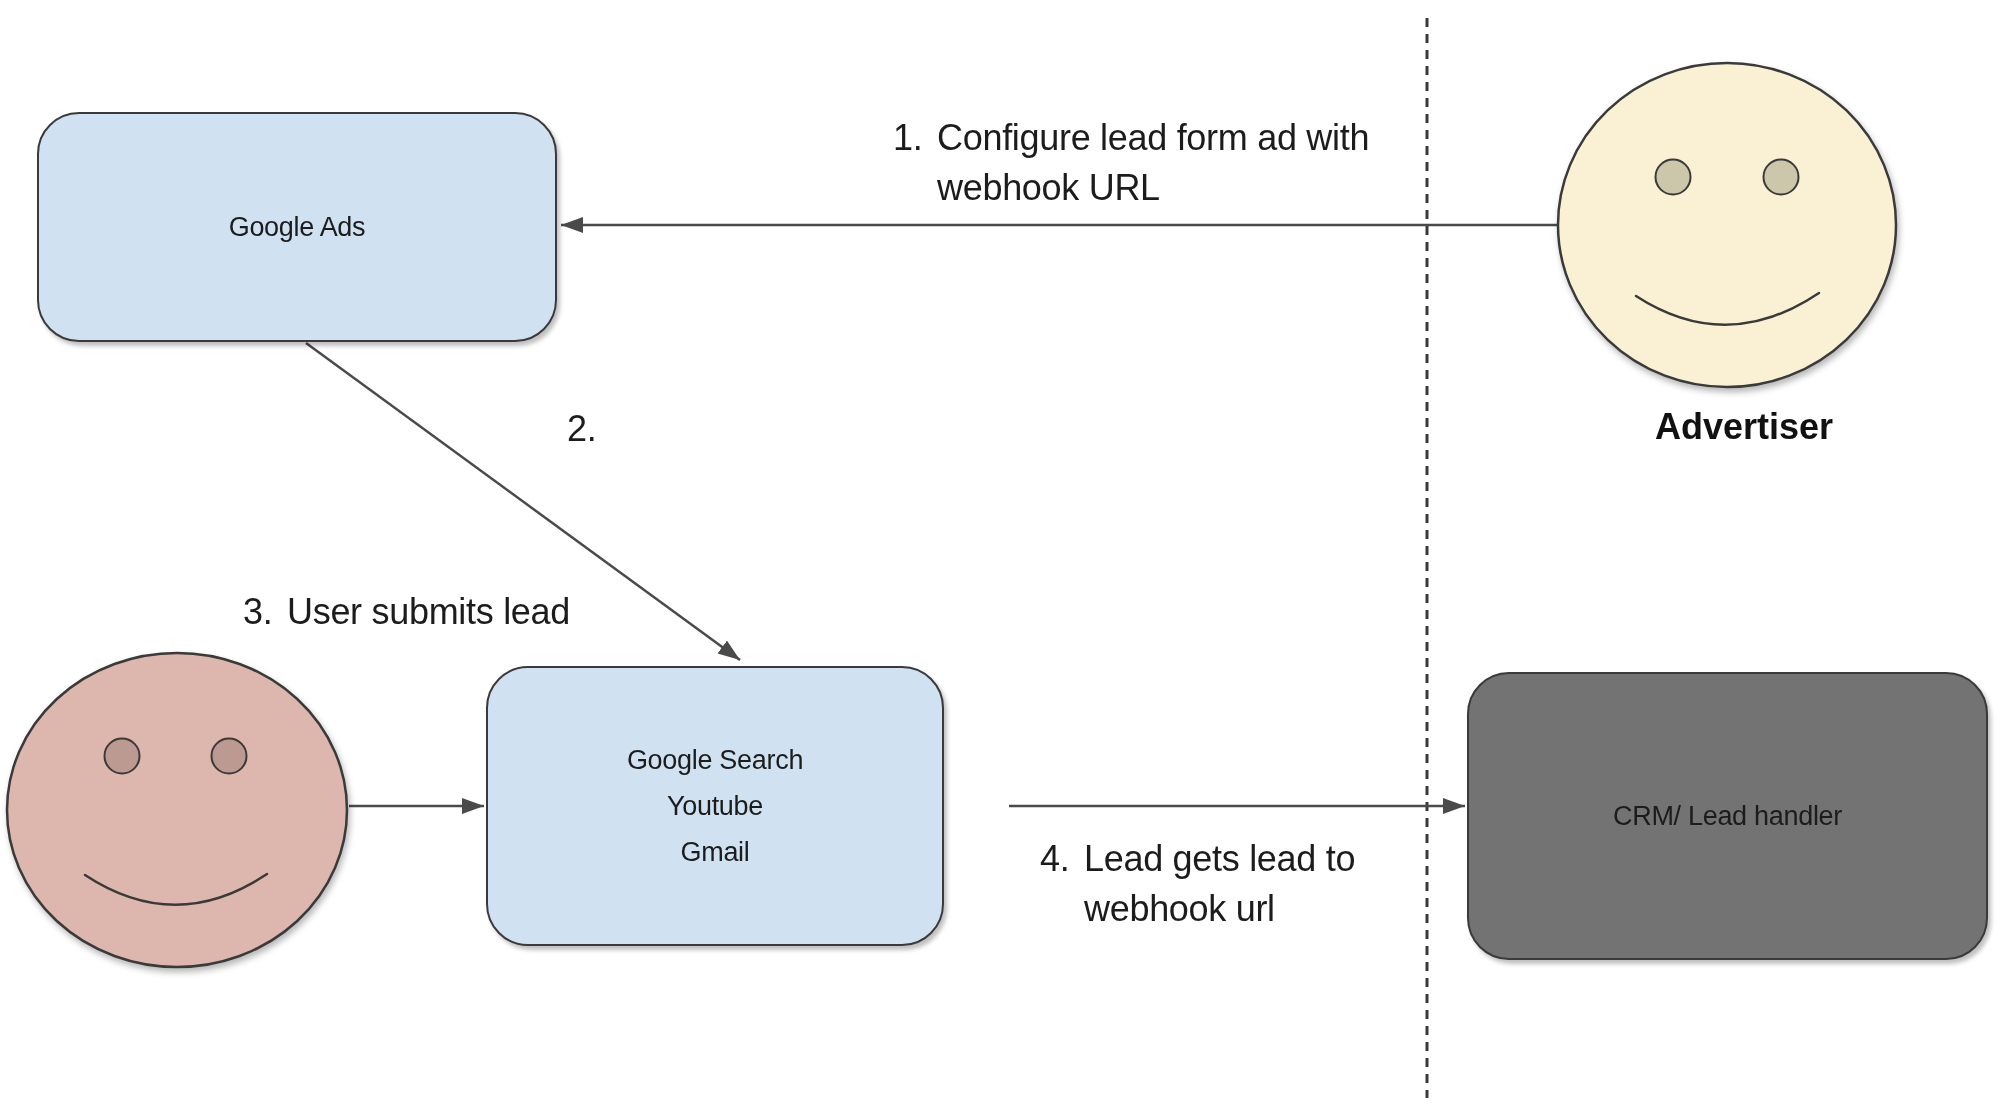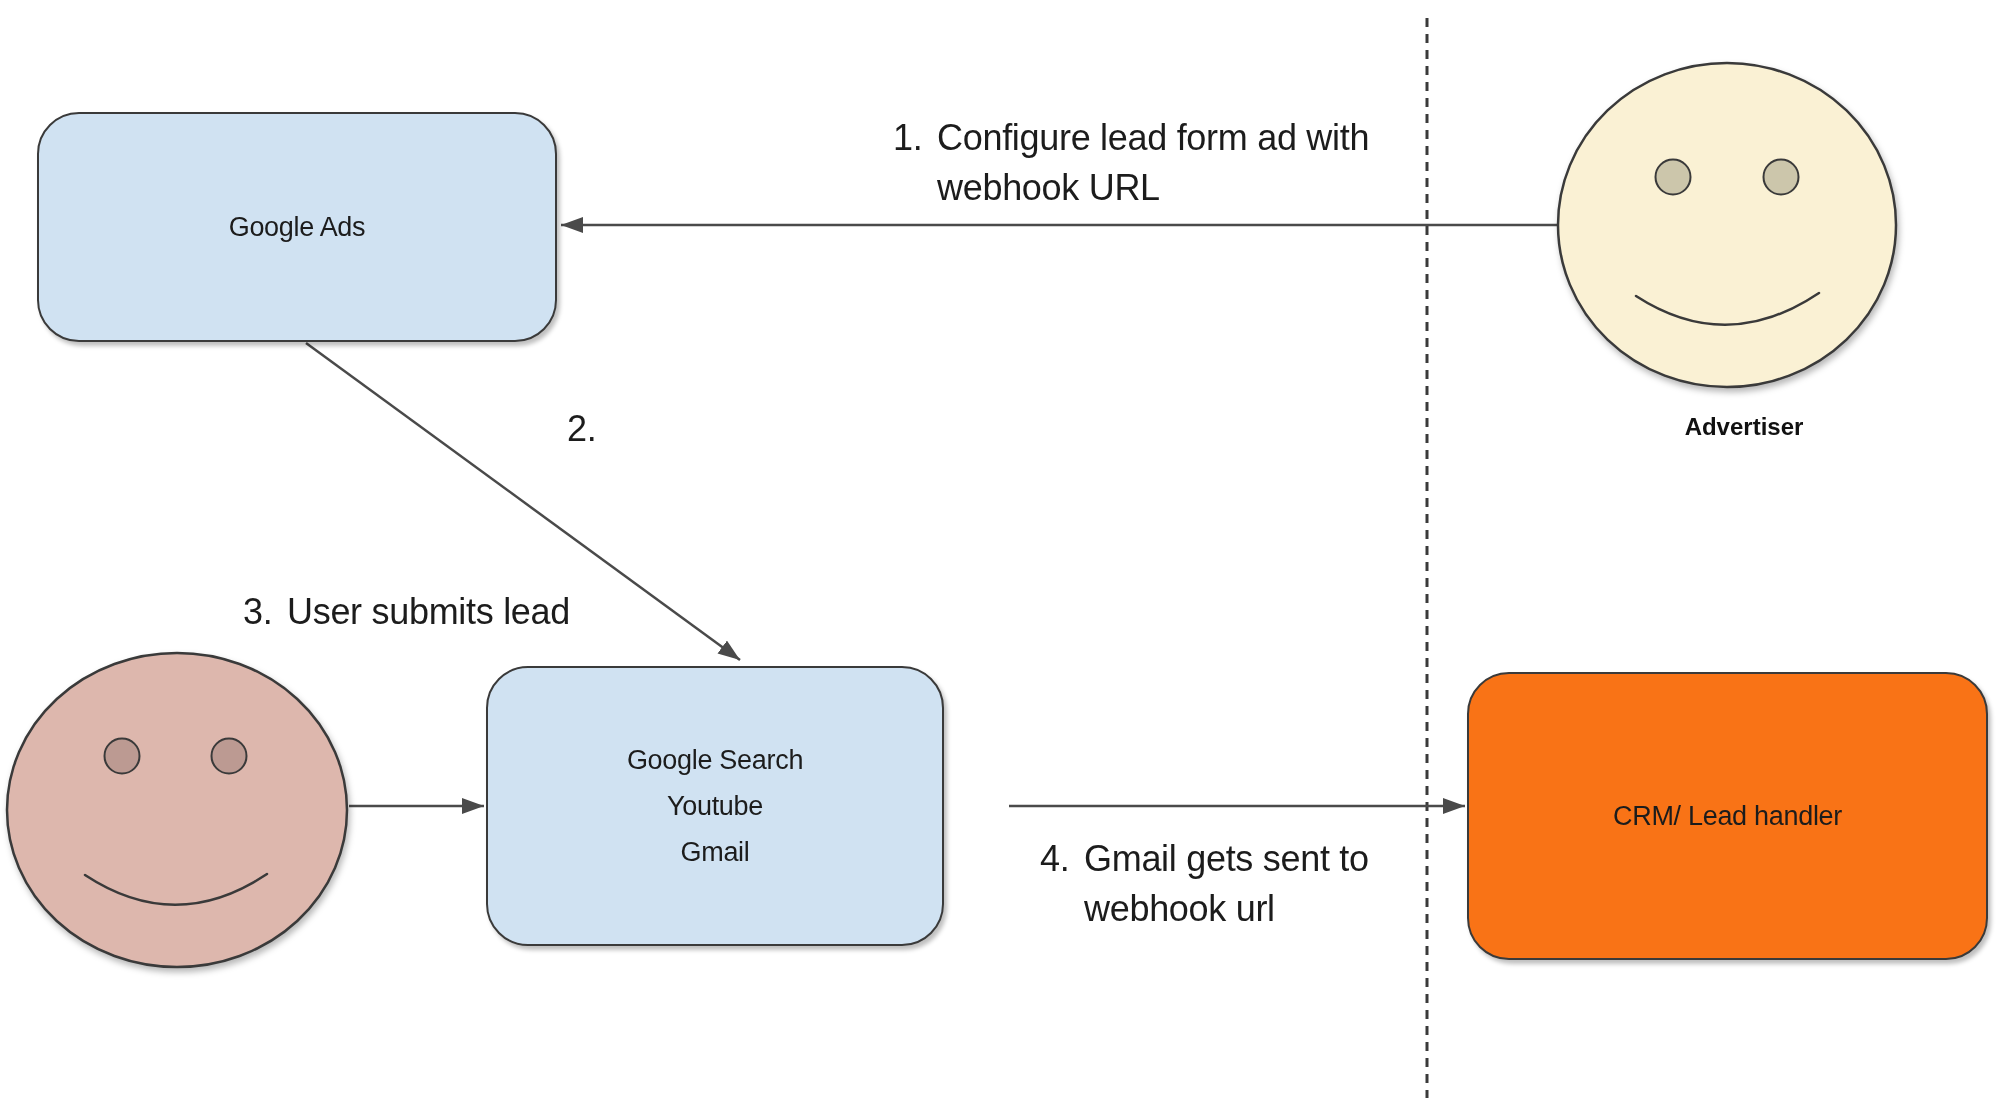"Advertiser" .actor-label { font-size: 24px -> 36px }
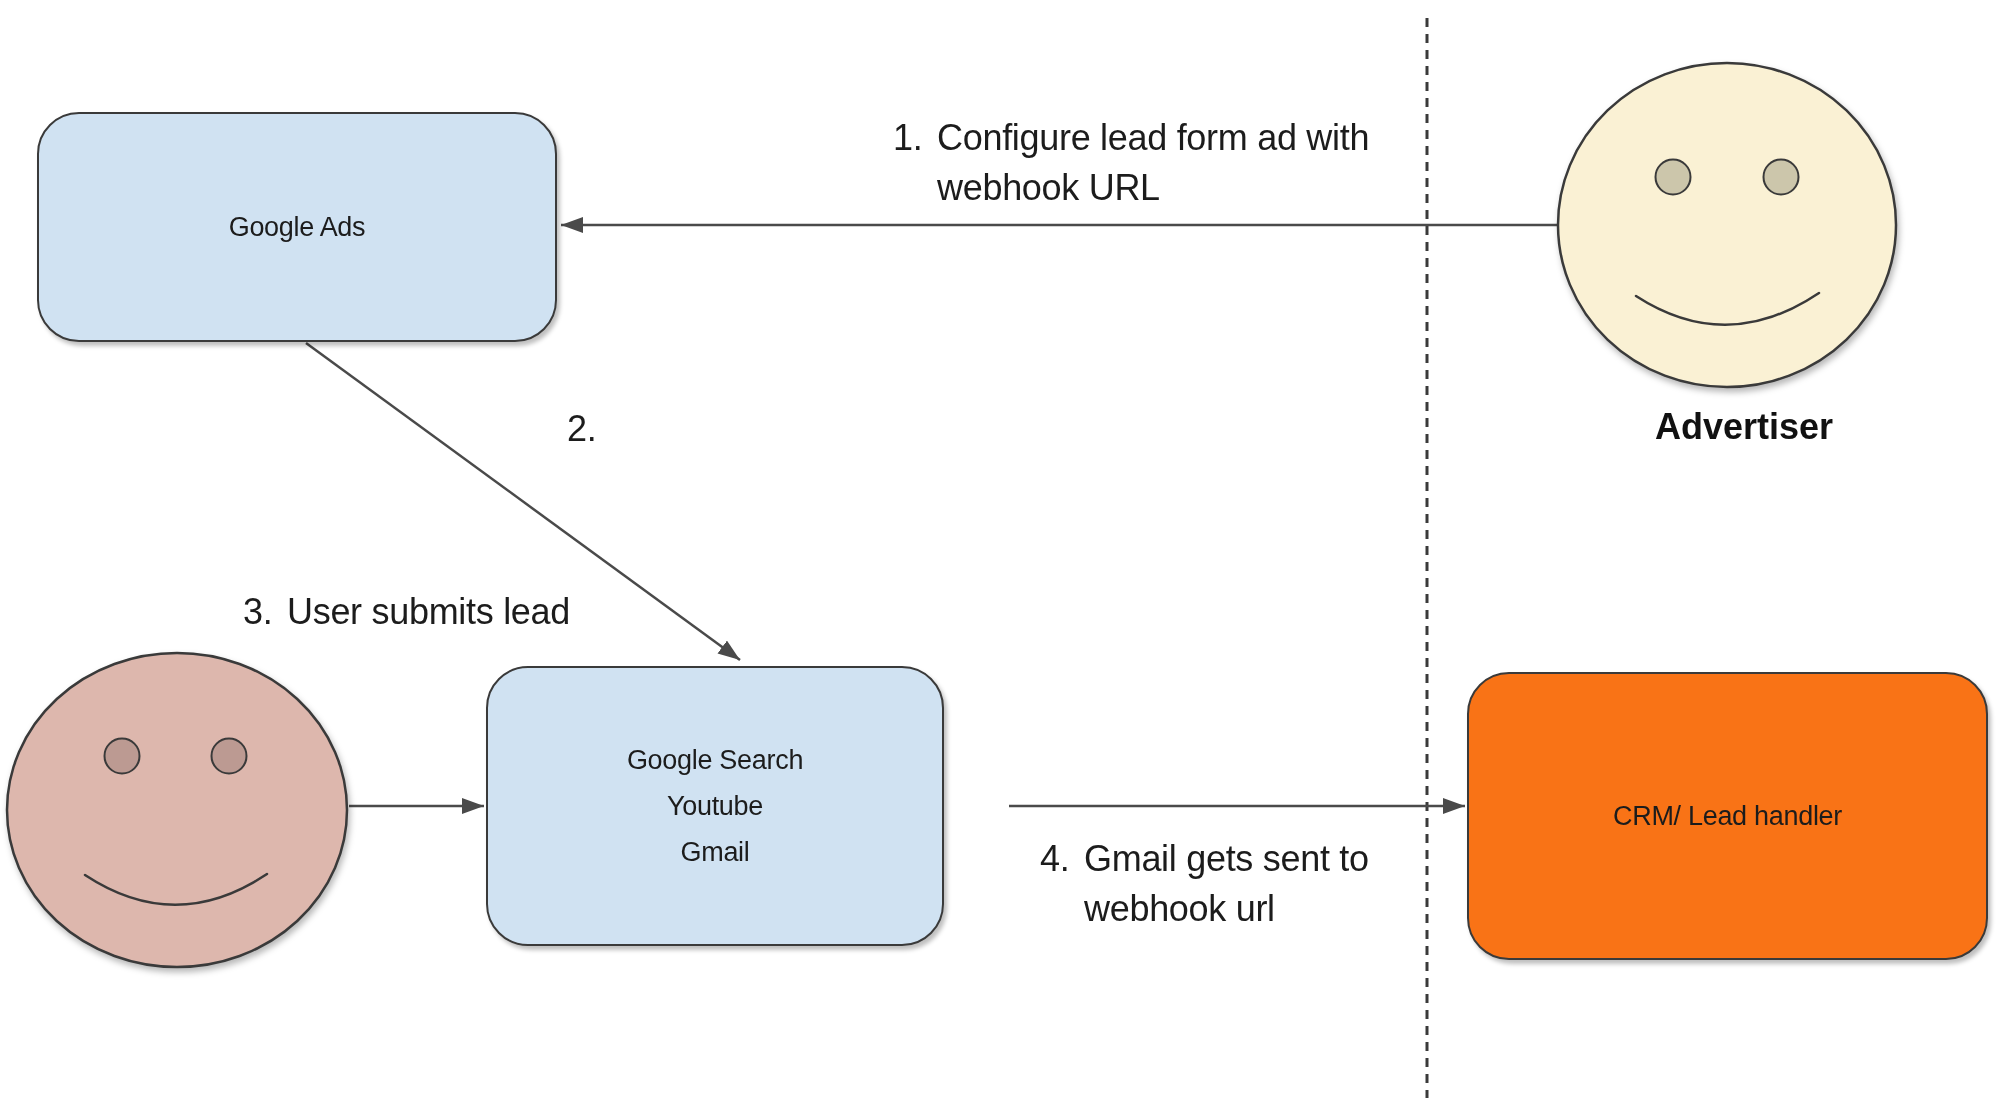"CRM/ Lead handler" .node-yellow { background: #f97316 -> #737373 }
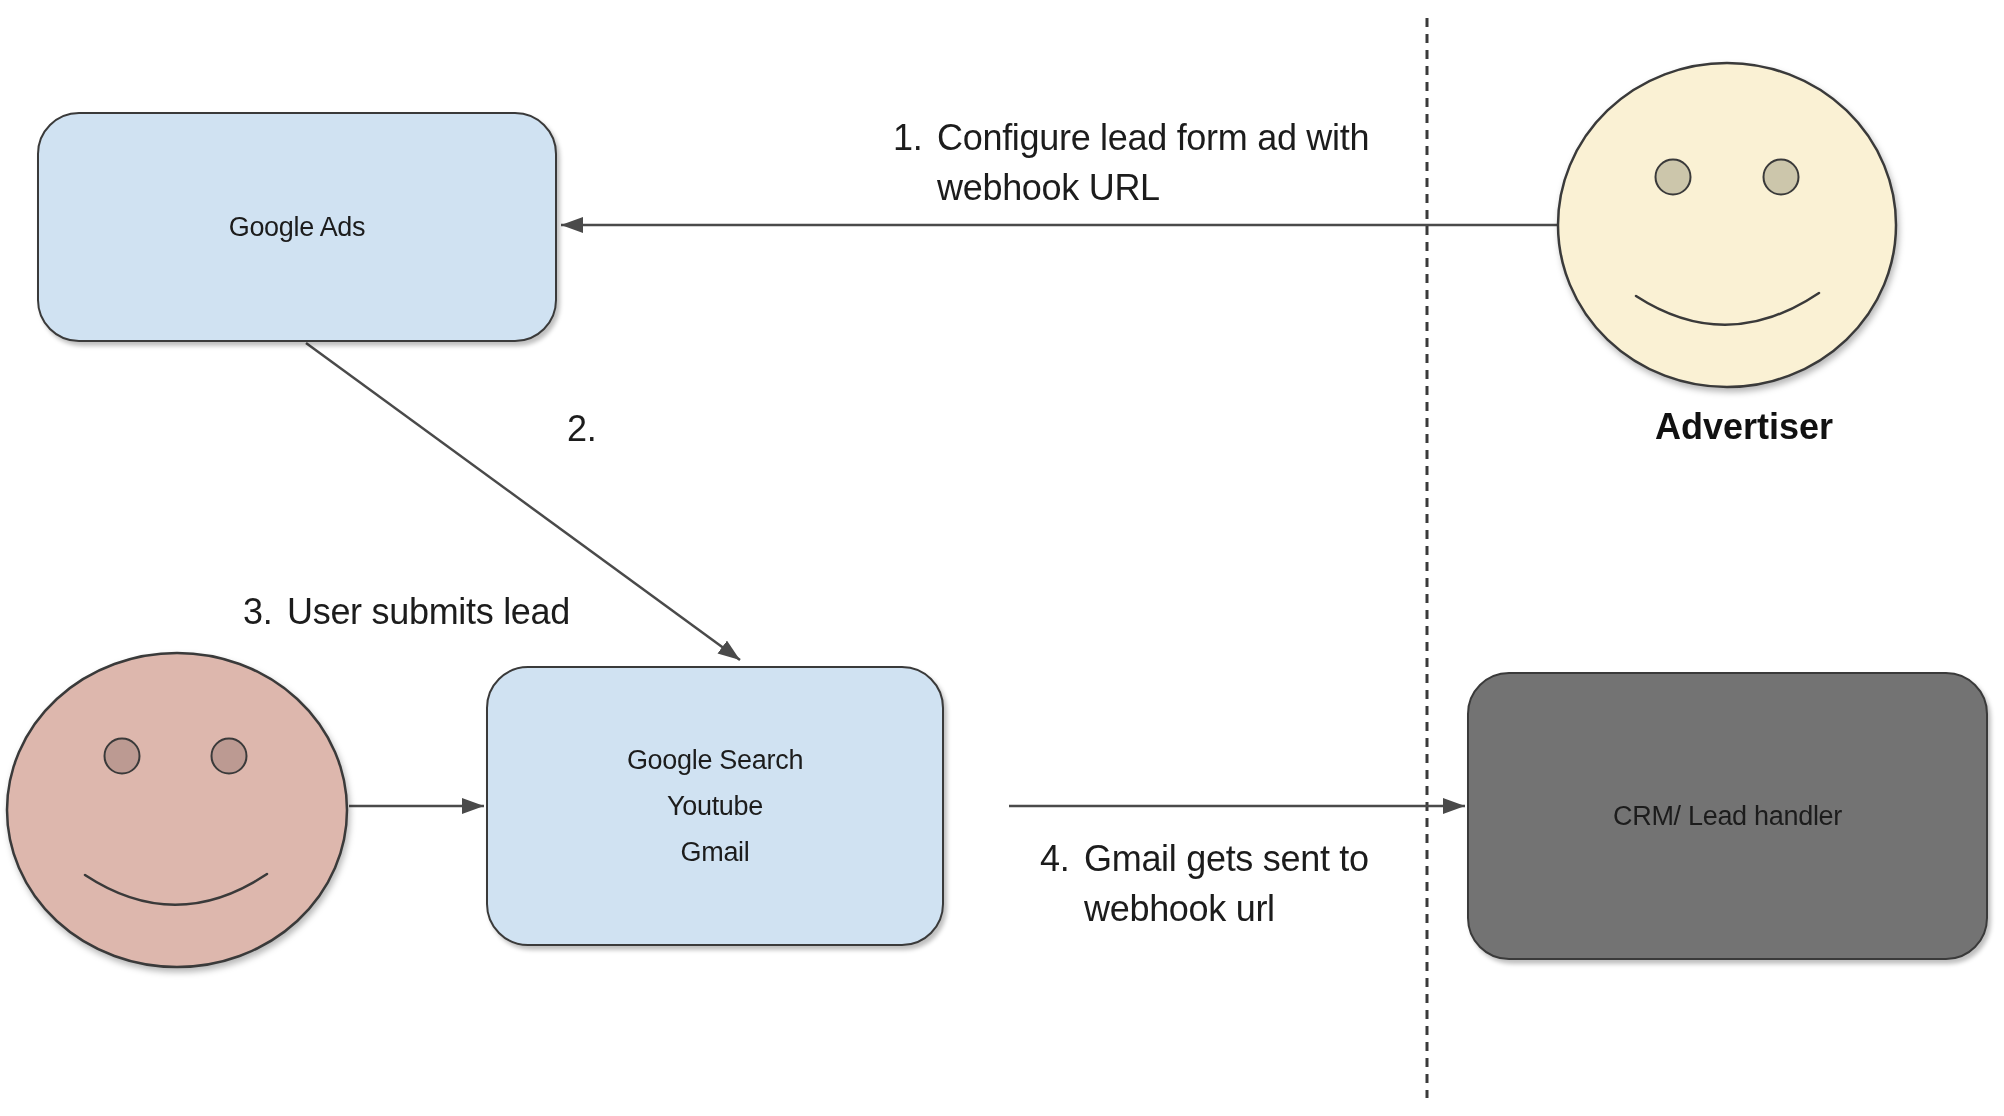"Gmail gets sent to" div { text: Gmail gets sent -> Lead gets lead }
